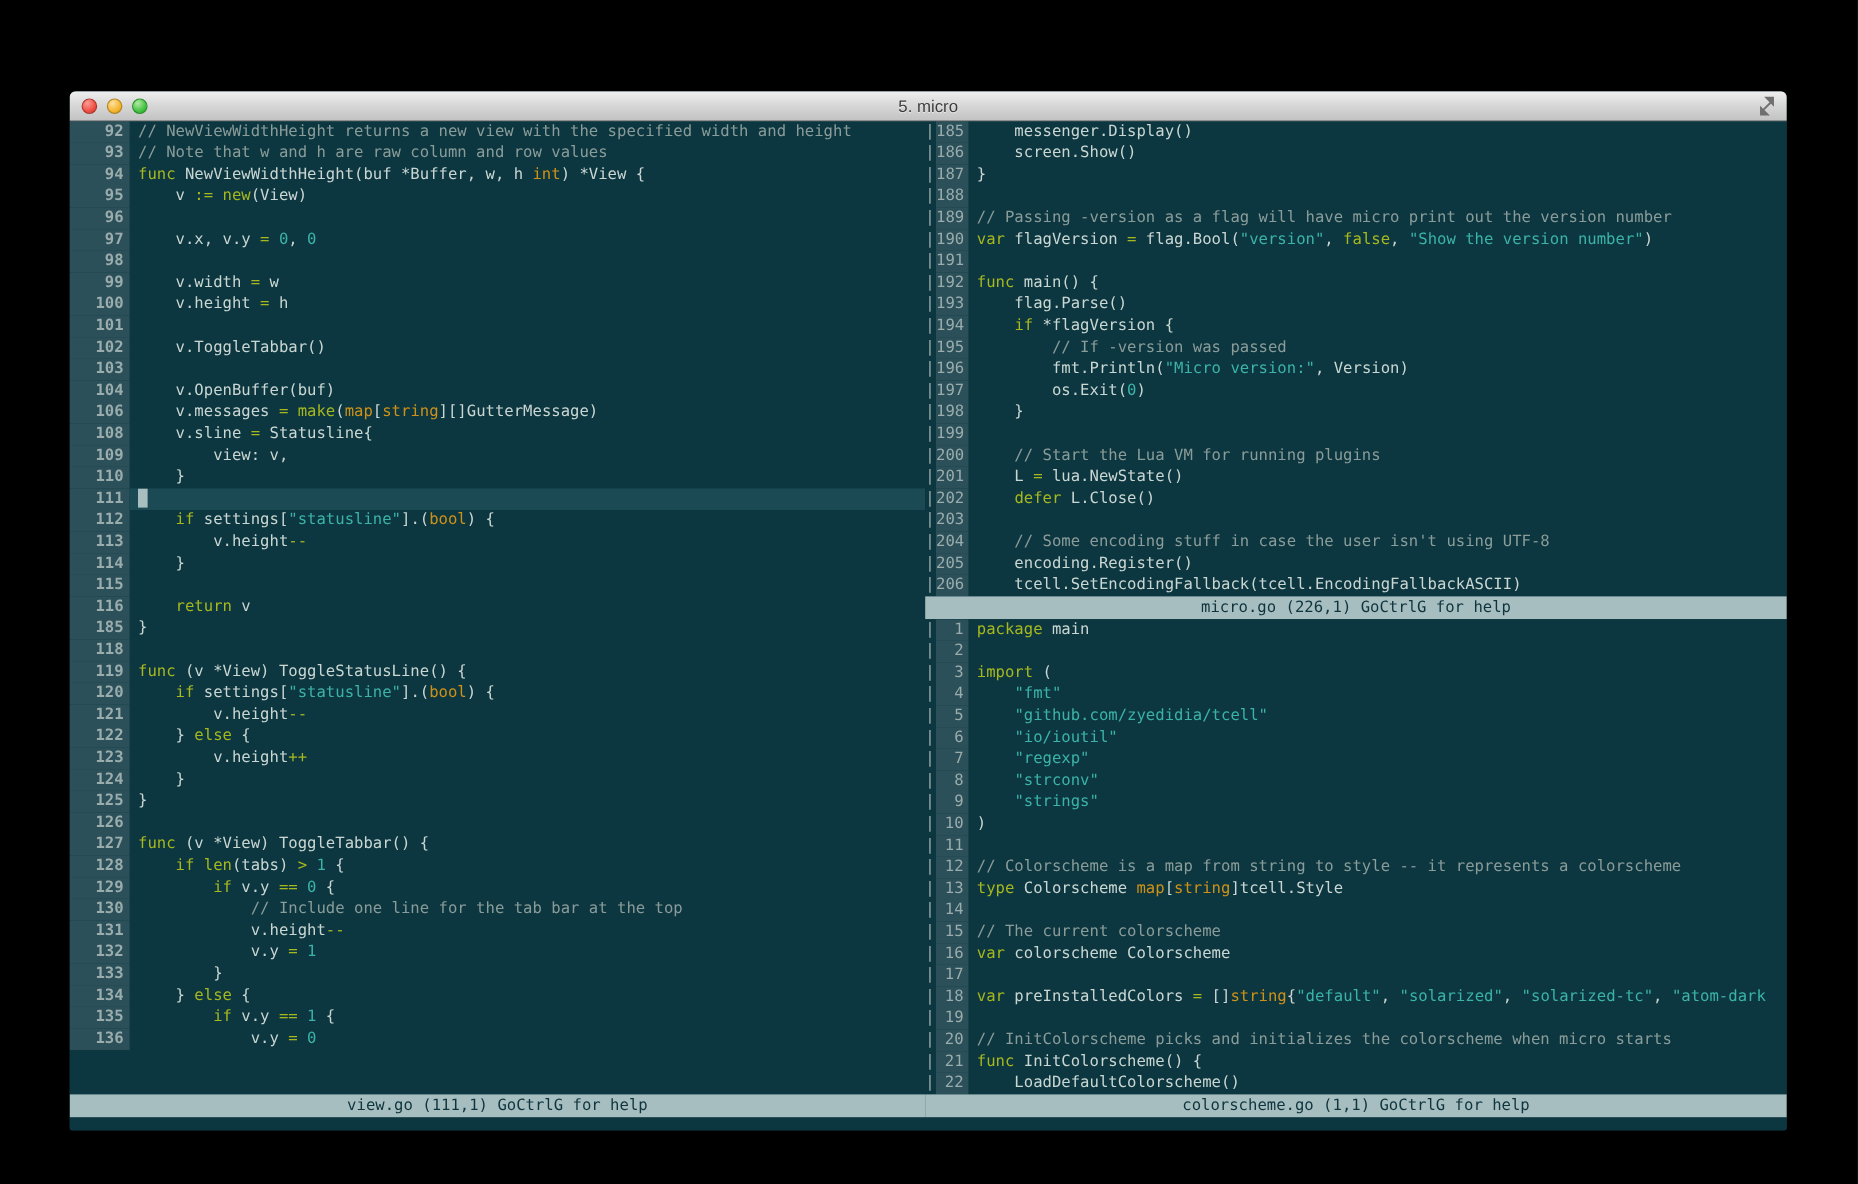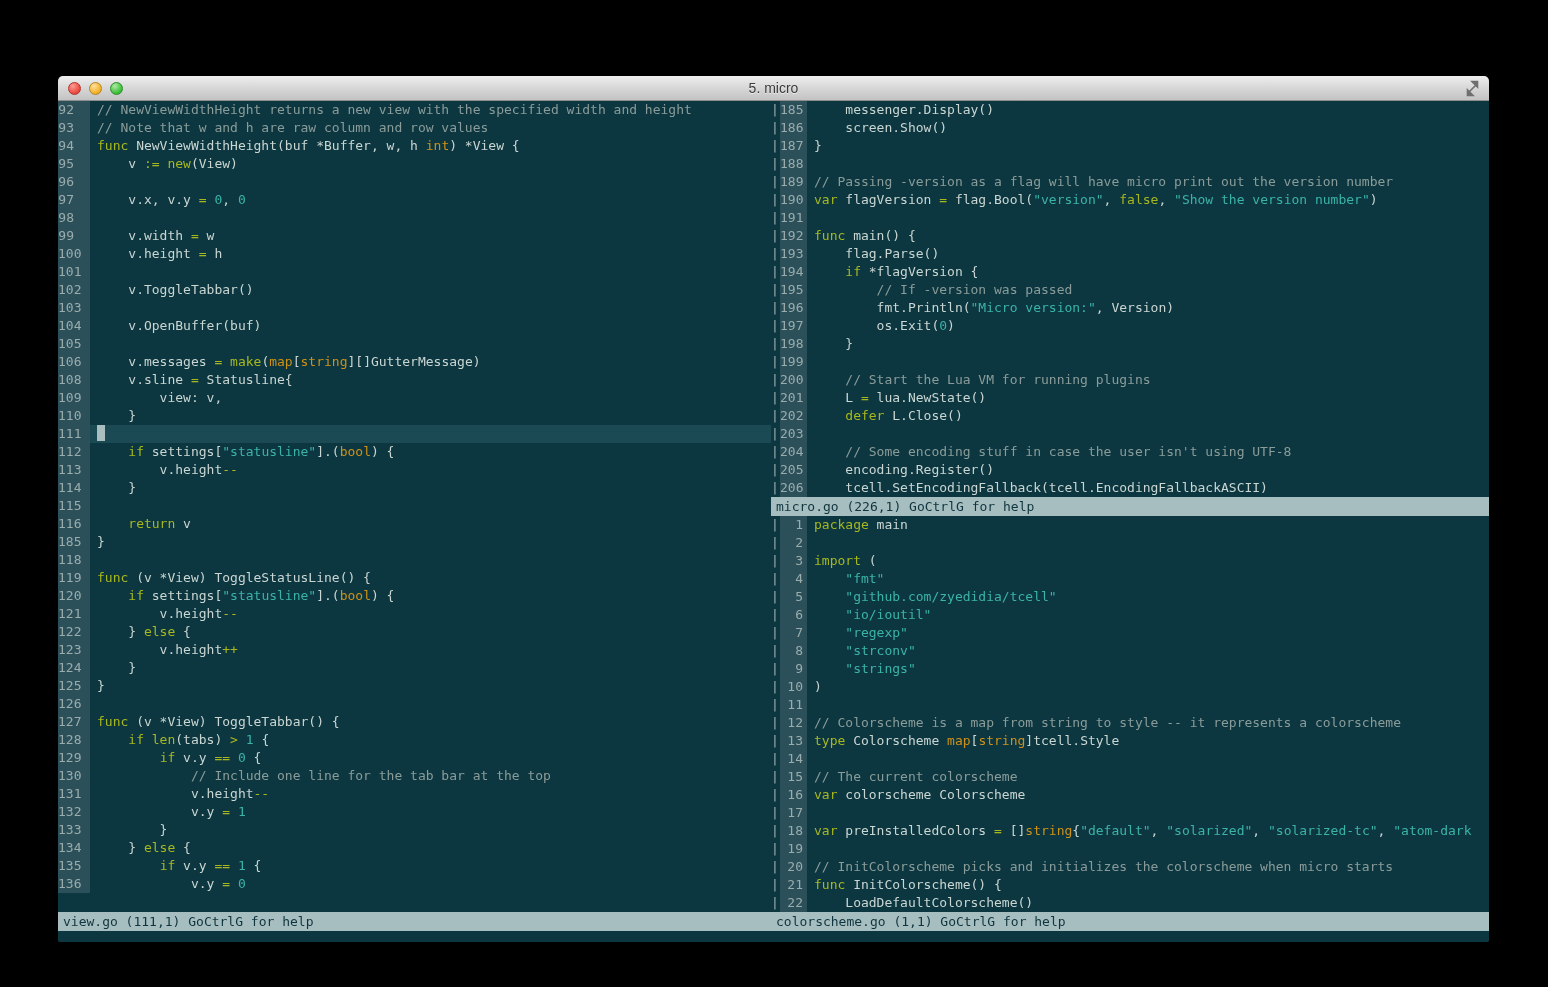"92" .col-left .ln { font-weight: none -> bold; padding-right: 16px -> 5px; width: 32px -> 50px }
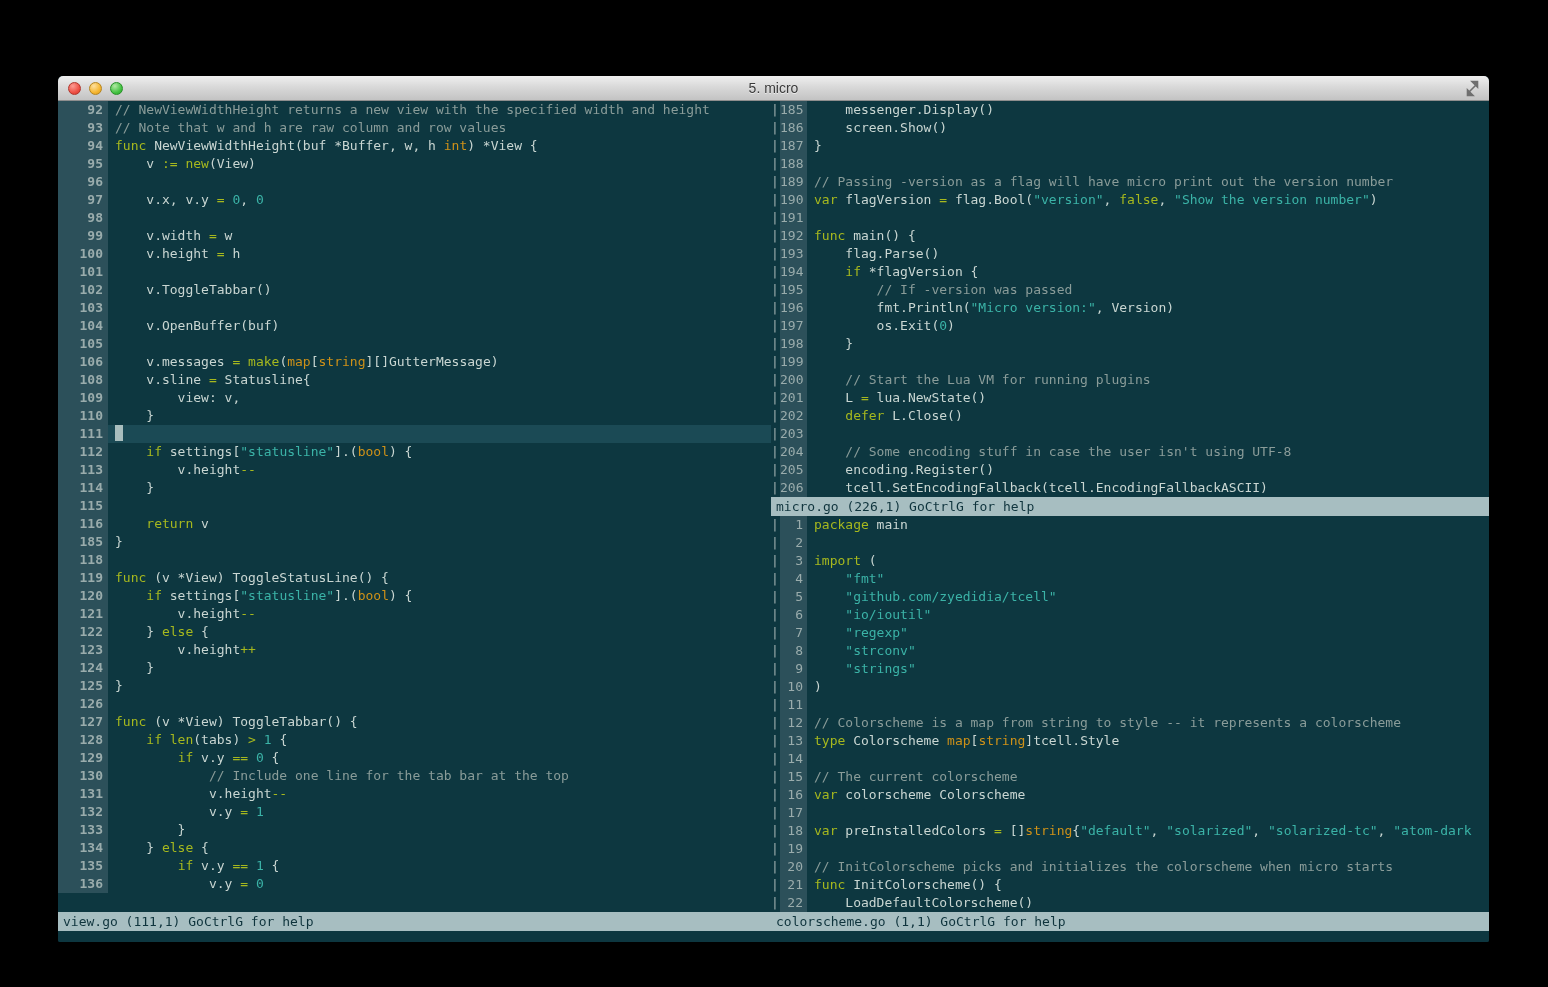"105" div.row { html: <div><span>105</span><span></span></div> -> none }
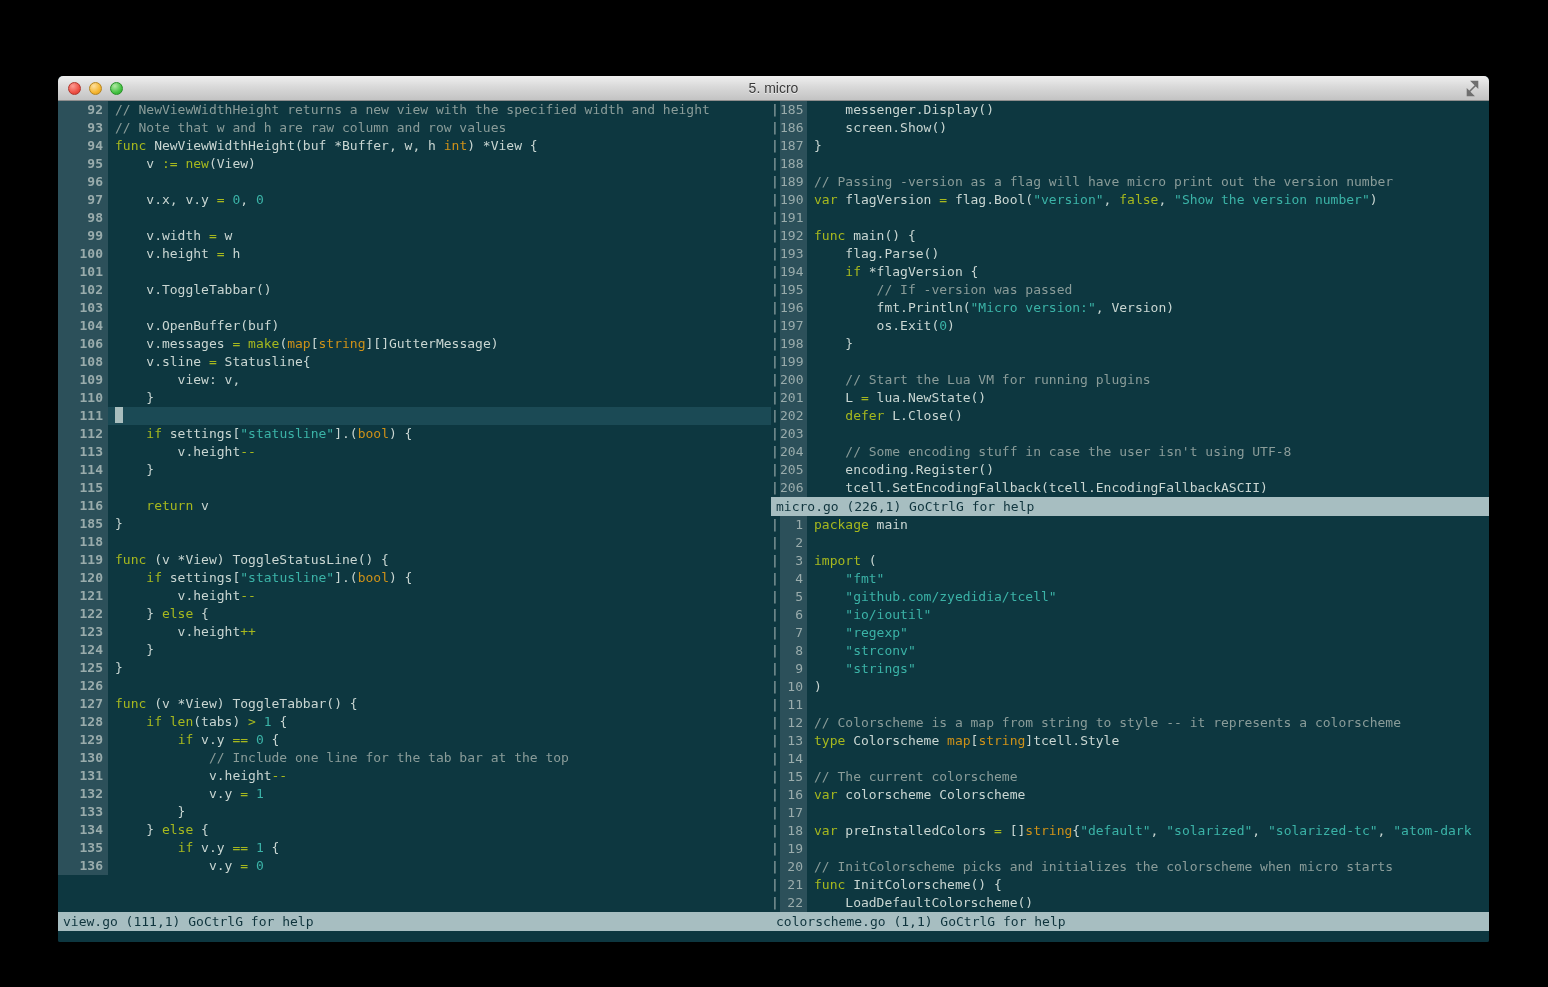"micro.go (226,1) Go" .statusbar { justify-content: flex-start -> center }
